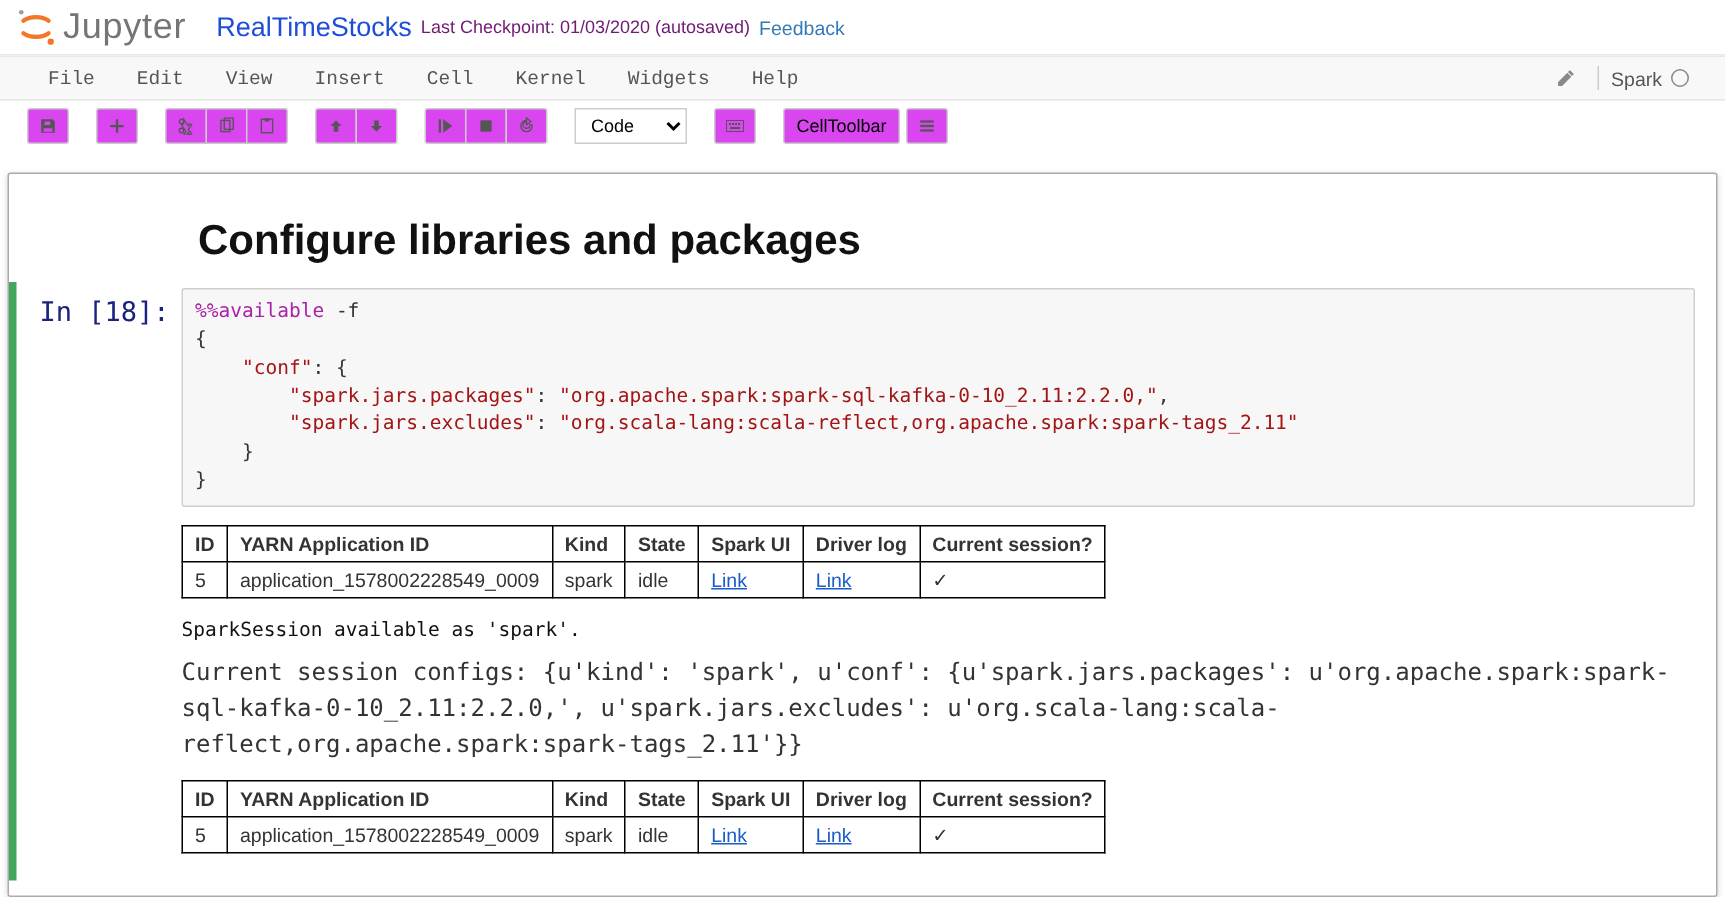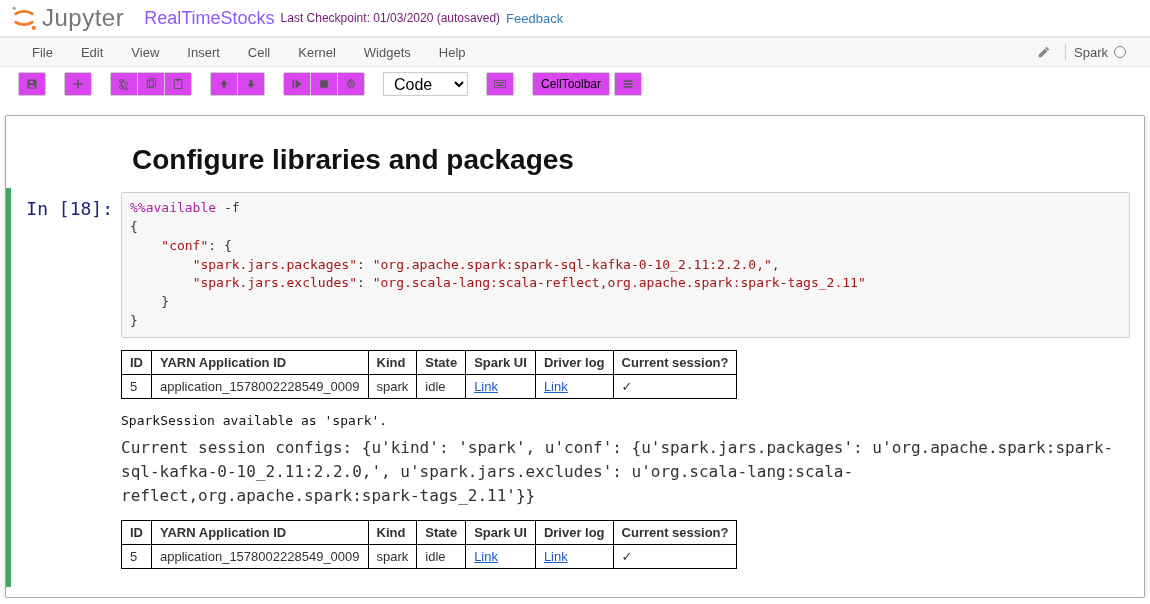"RealTimeStocks" .nb-name { color: #8b5cf6 -> #1d4ed8 }
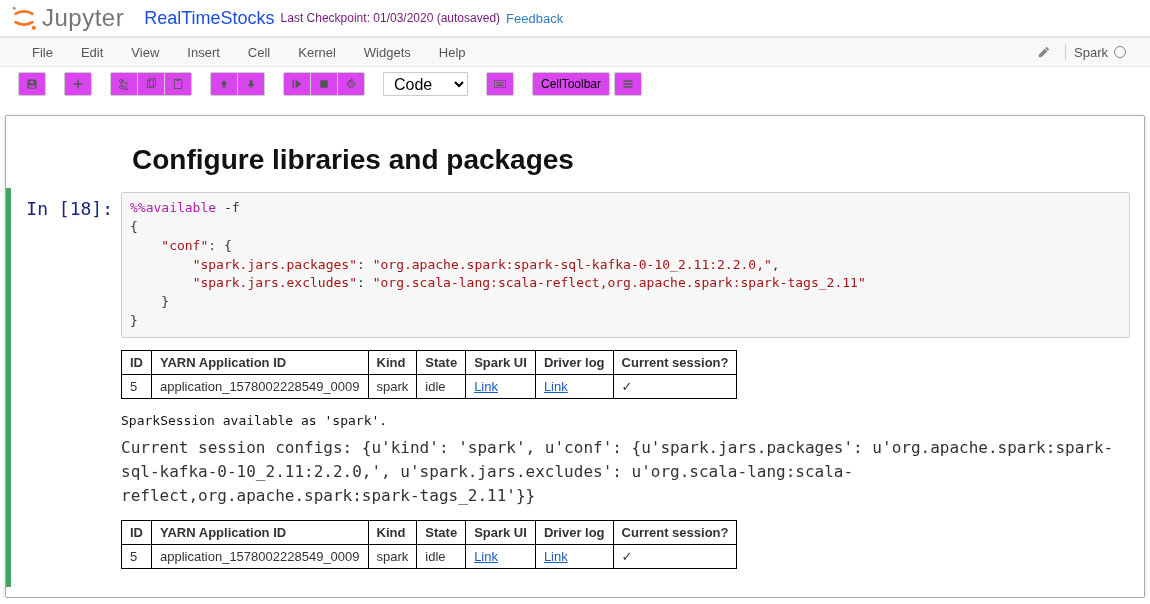"File" .menu-item { font-family: none -> Liberation Mono, monospace }
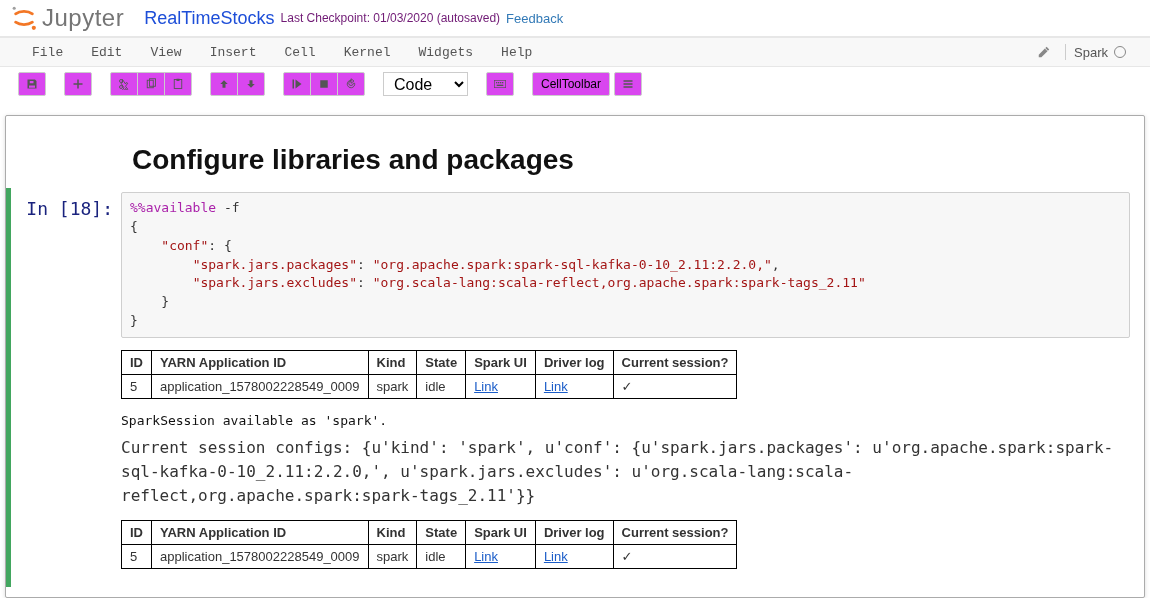"Code" .select-type { font-size: 16px -> 12px }
